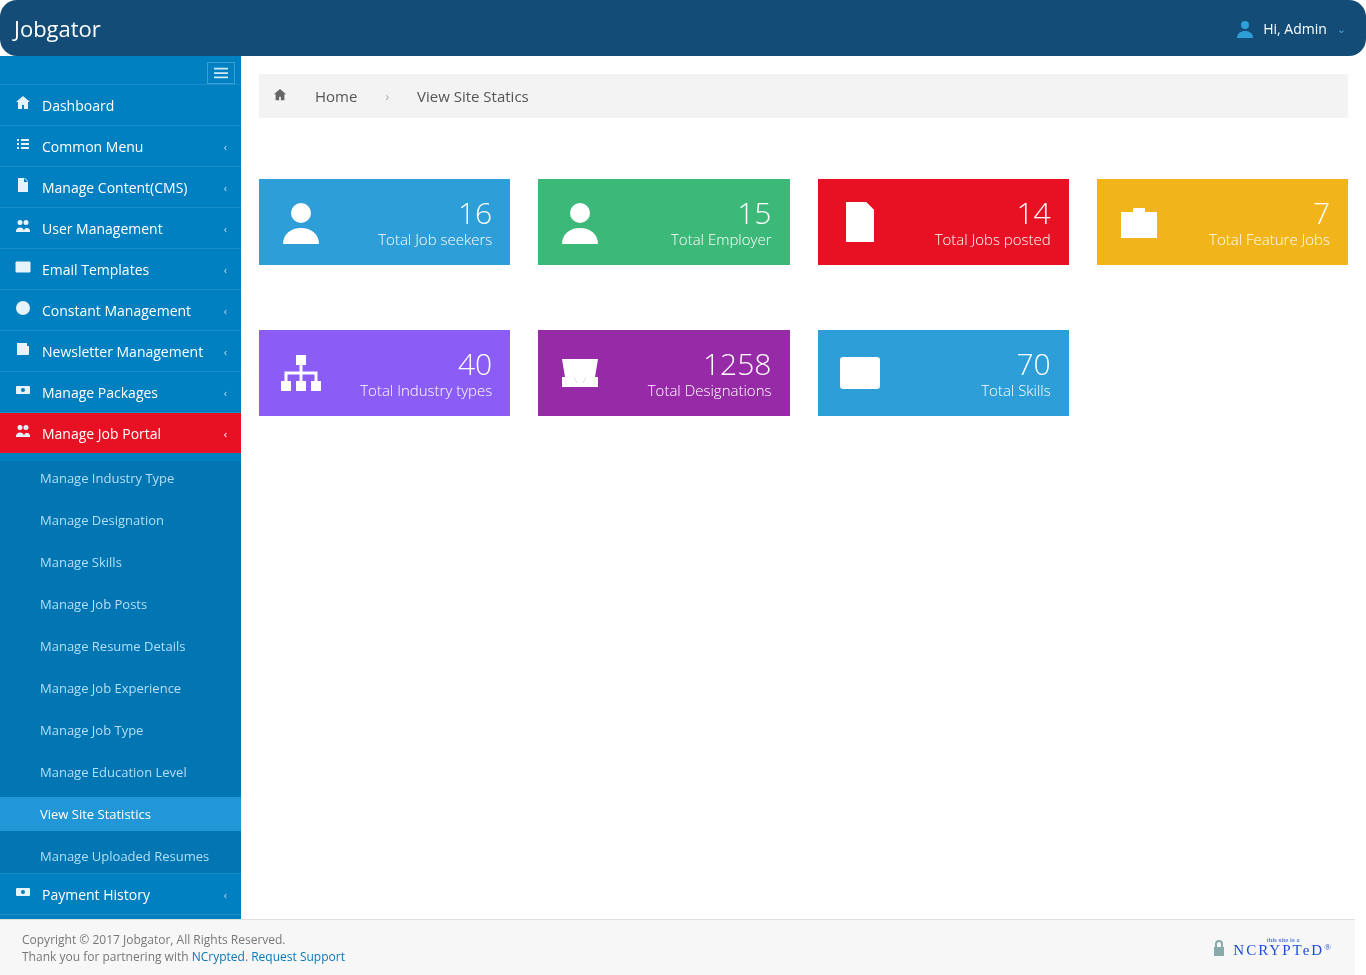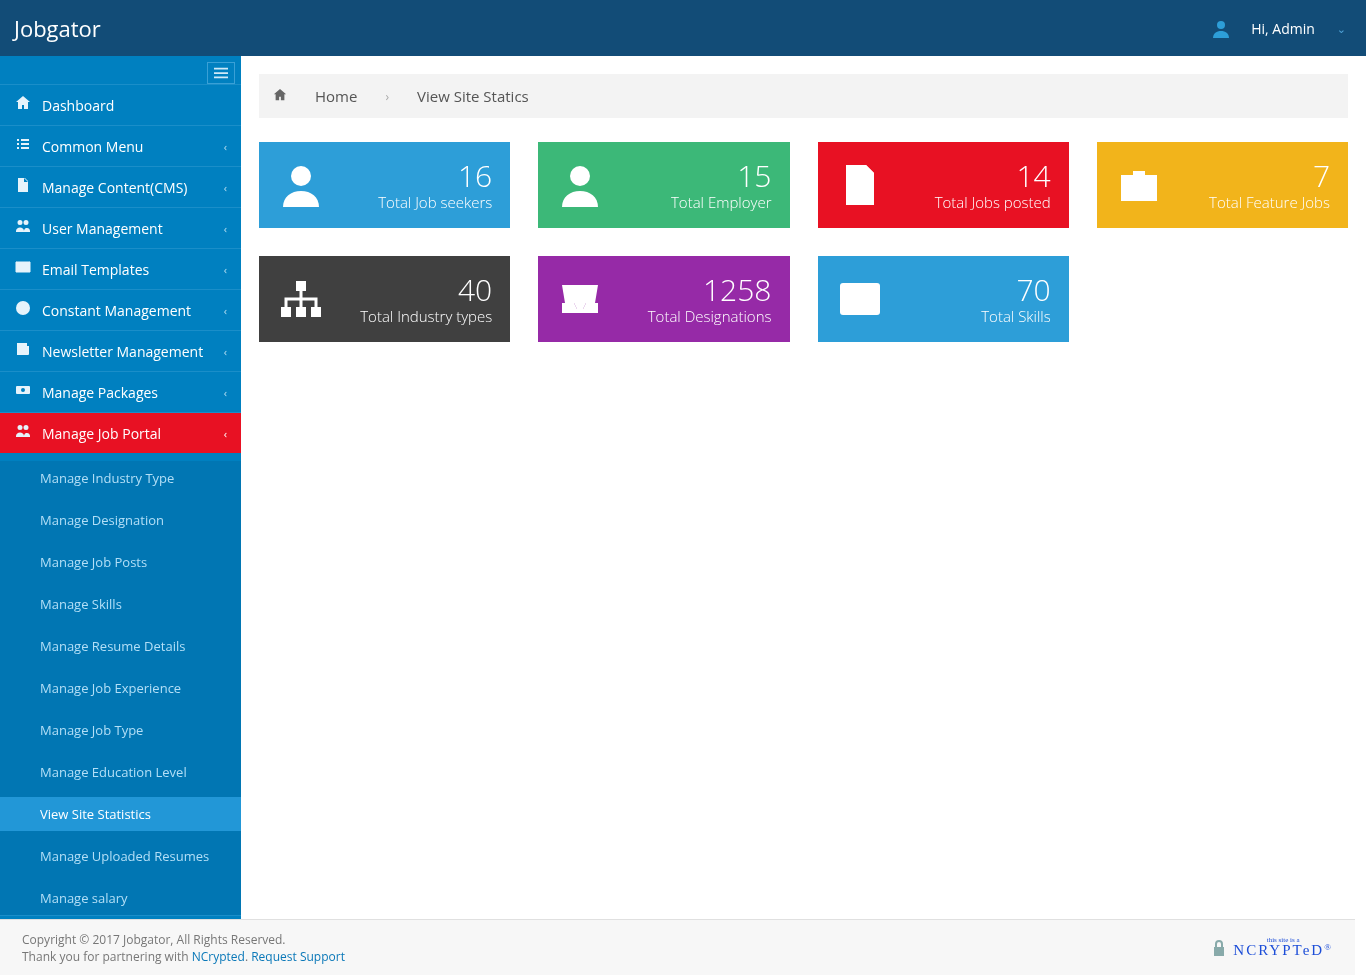"Jobgator" .header { border-radius: none -> 17px }
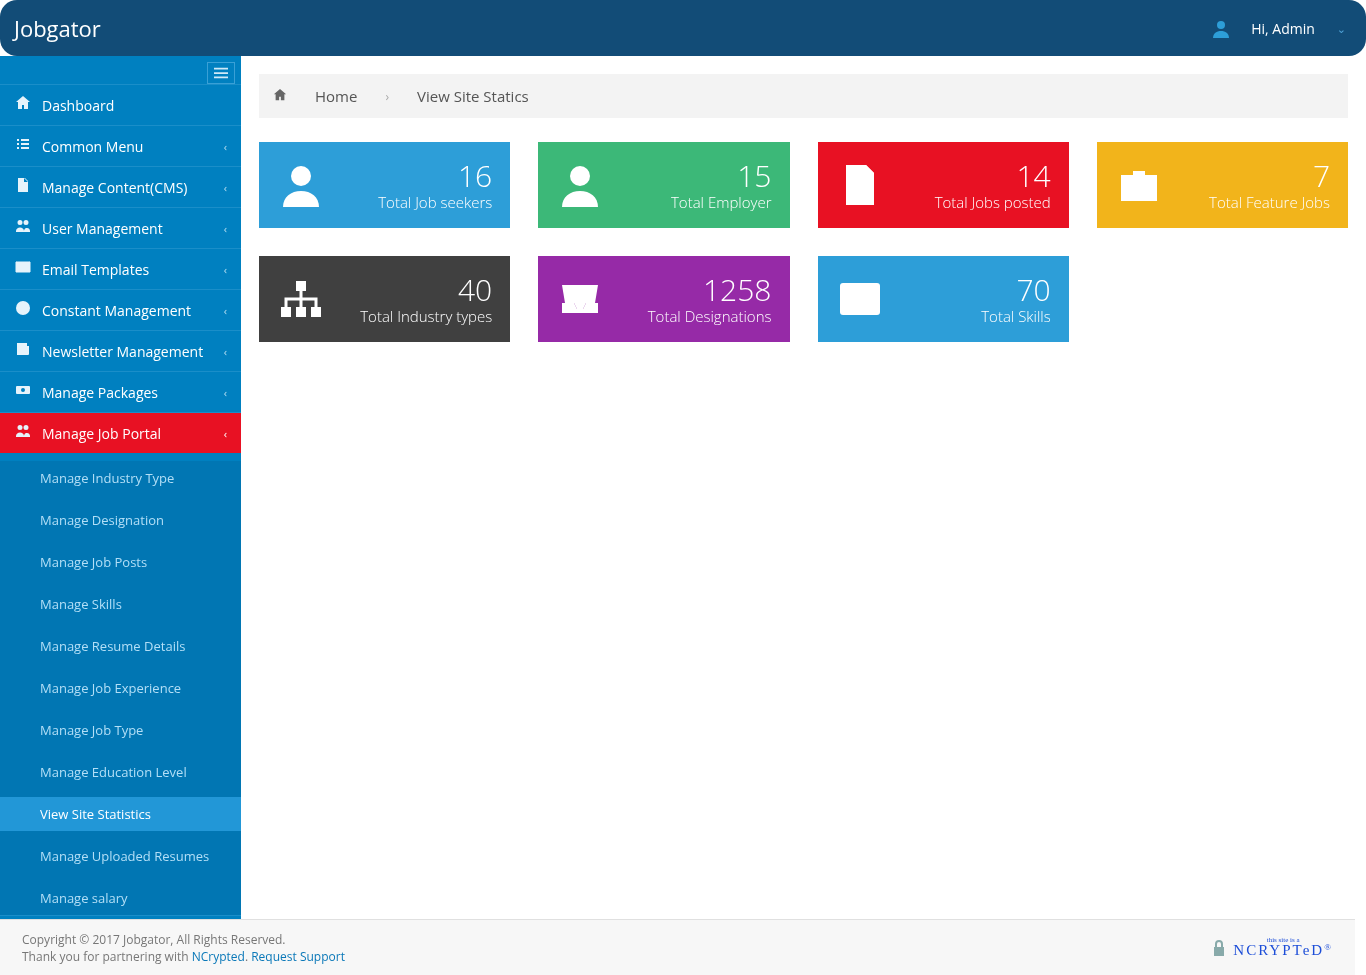"Hi, Admin" .user-greeting { gap: 20px -> 8px }
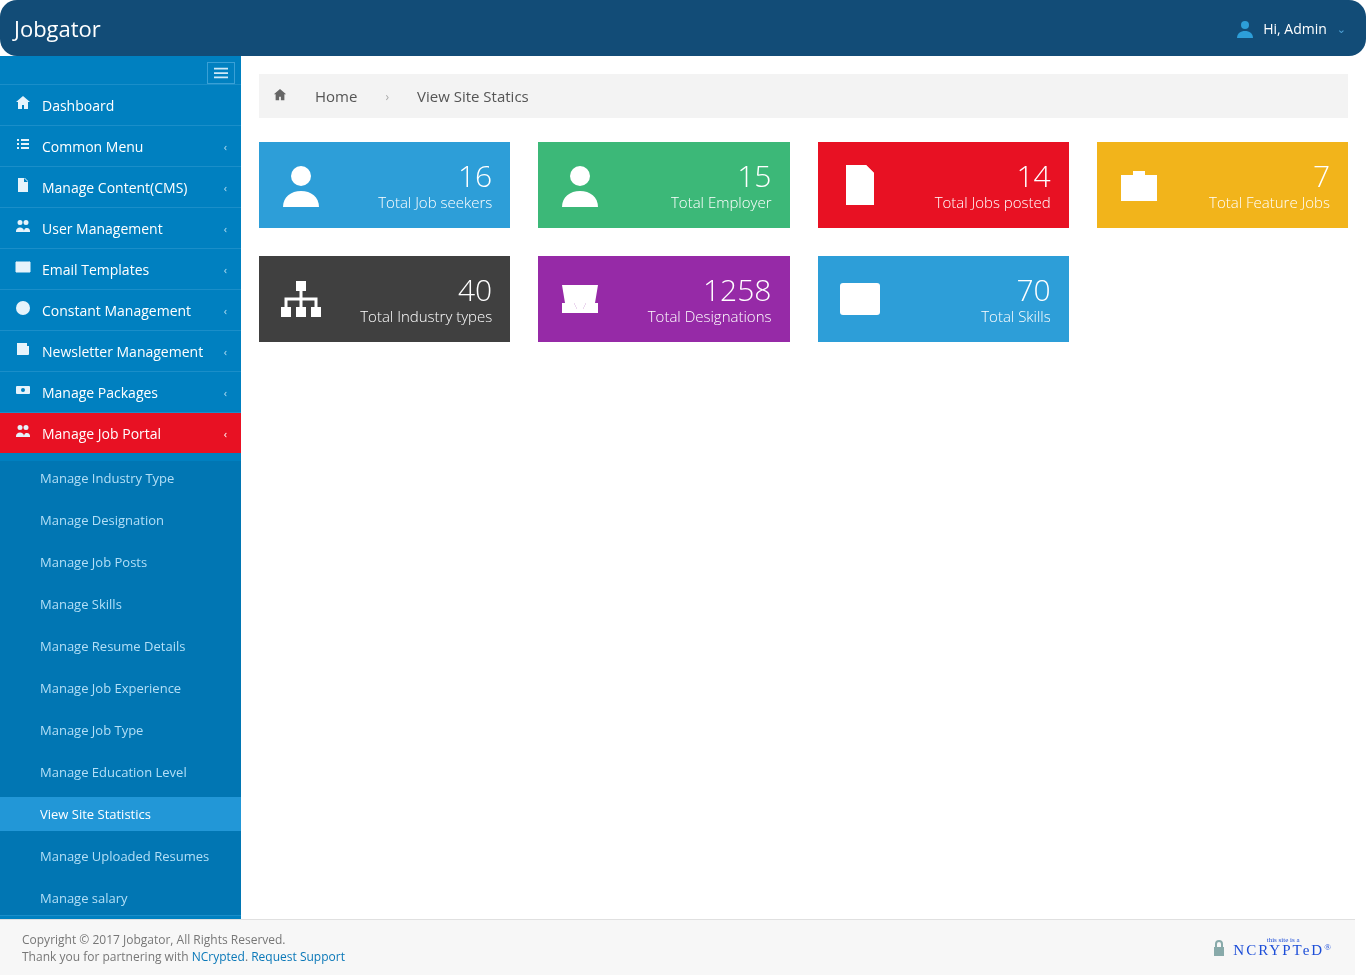"16" .card { margin-top: none -> 37px }
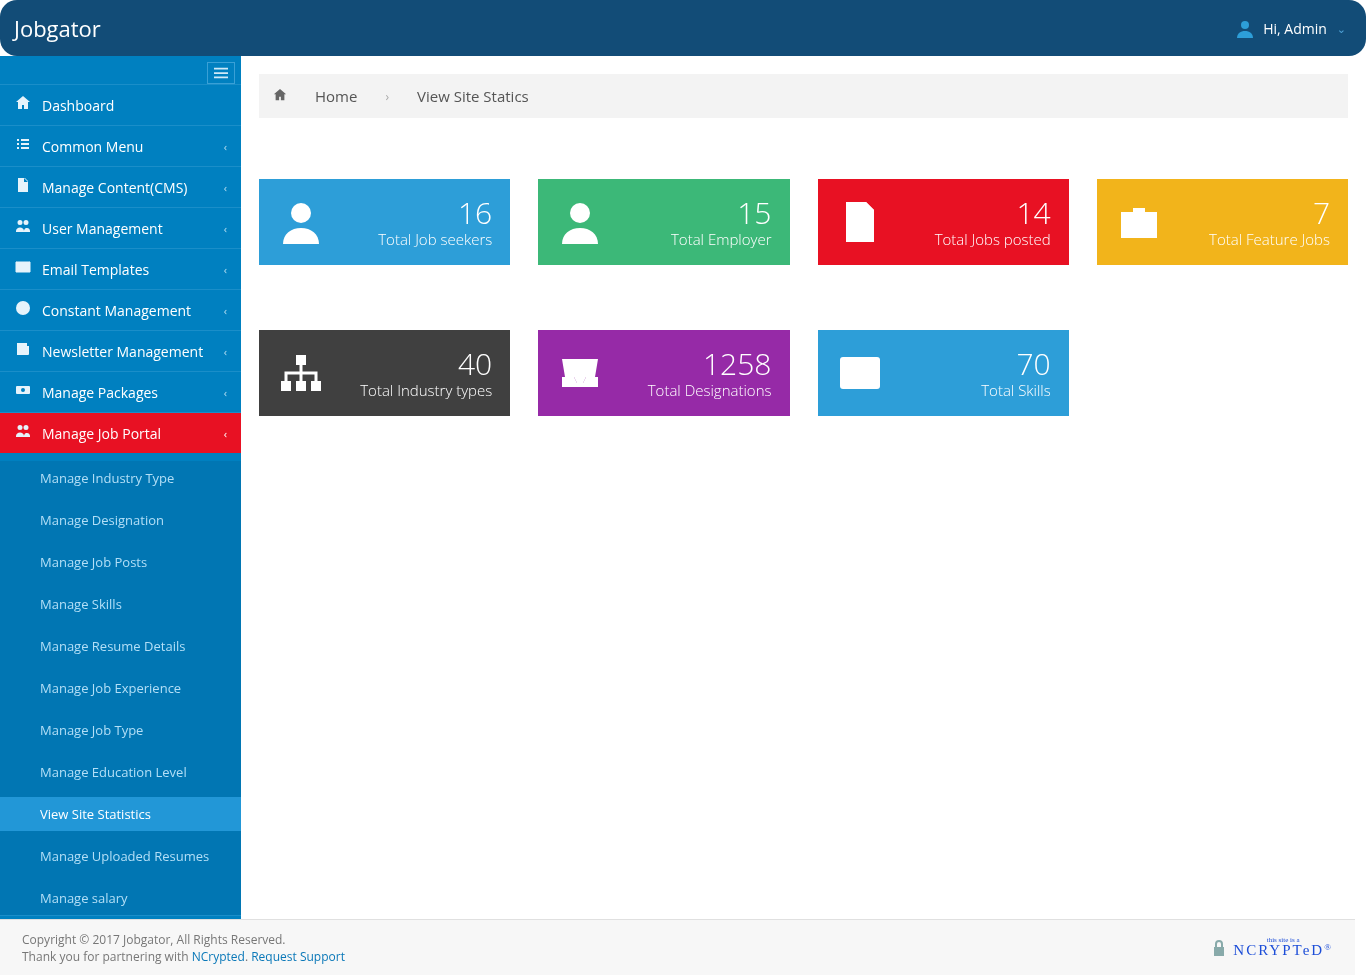"40" .c-dark { background: #404040 -> #8b5cf6 }
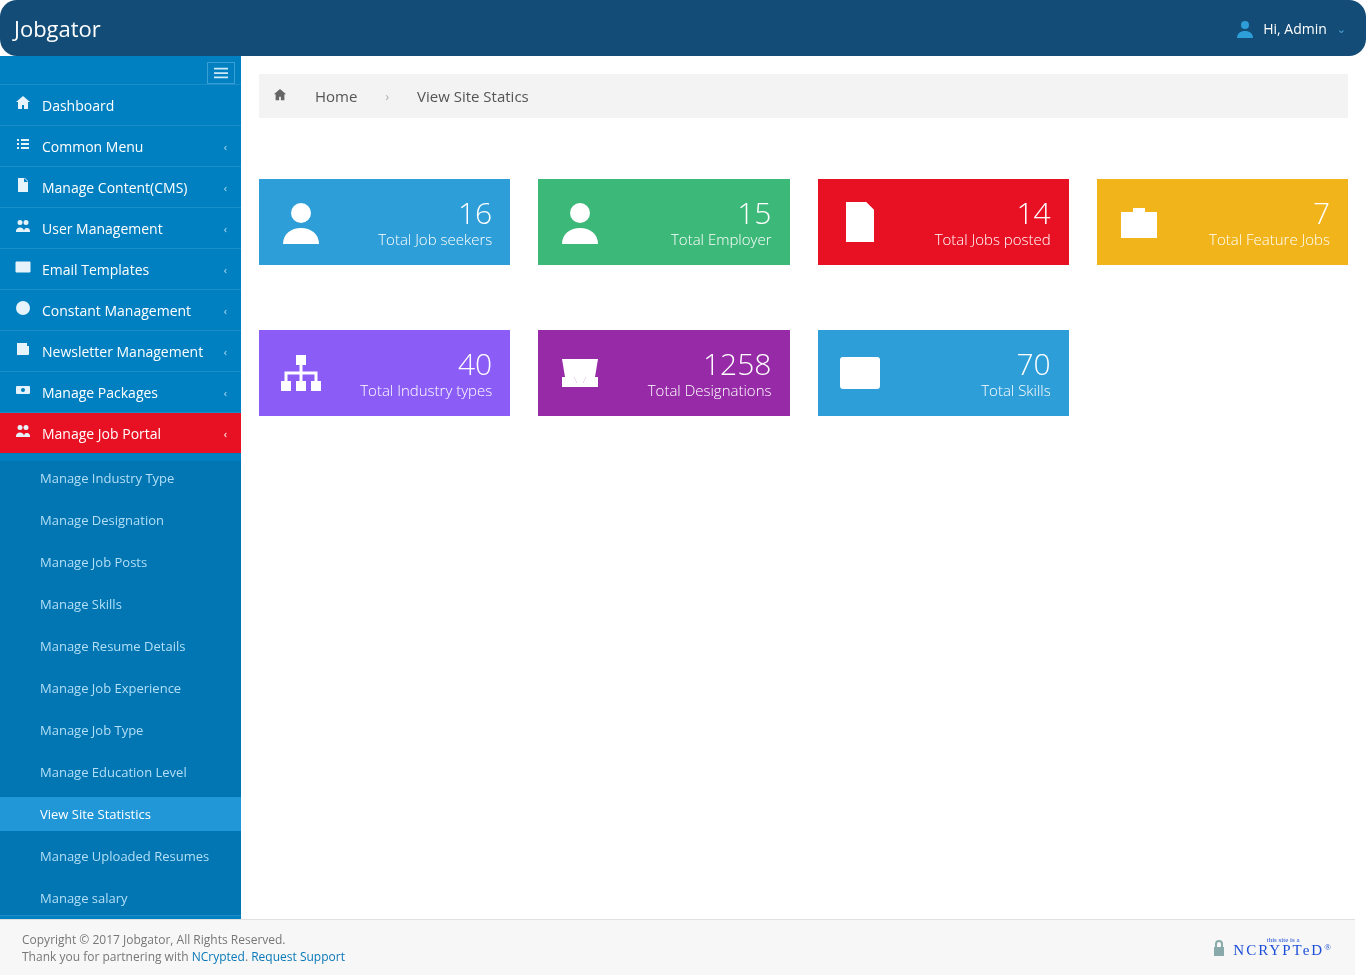"Manage Job Posts" li { order: before "Manage Skills" -> after "Manage Skills" }
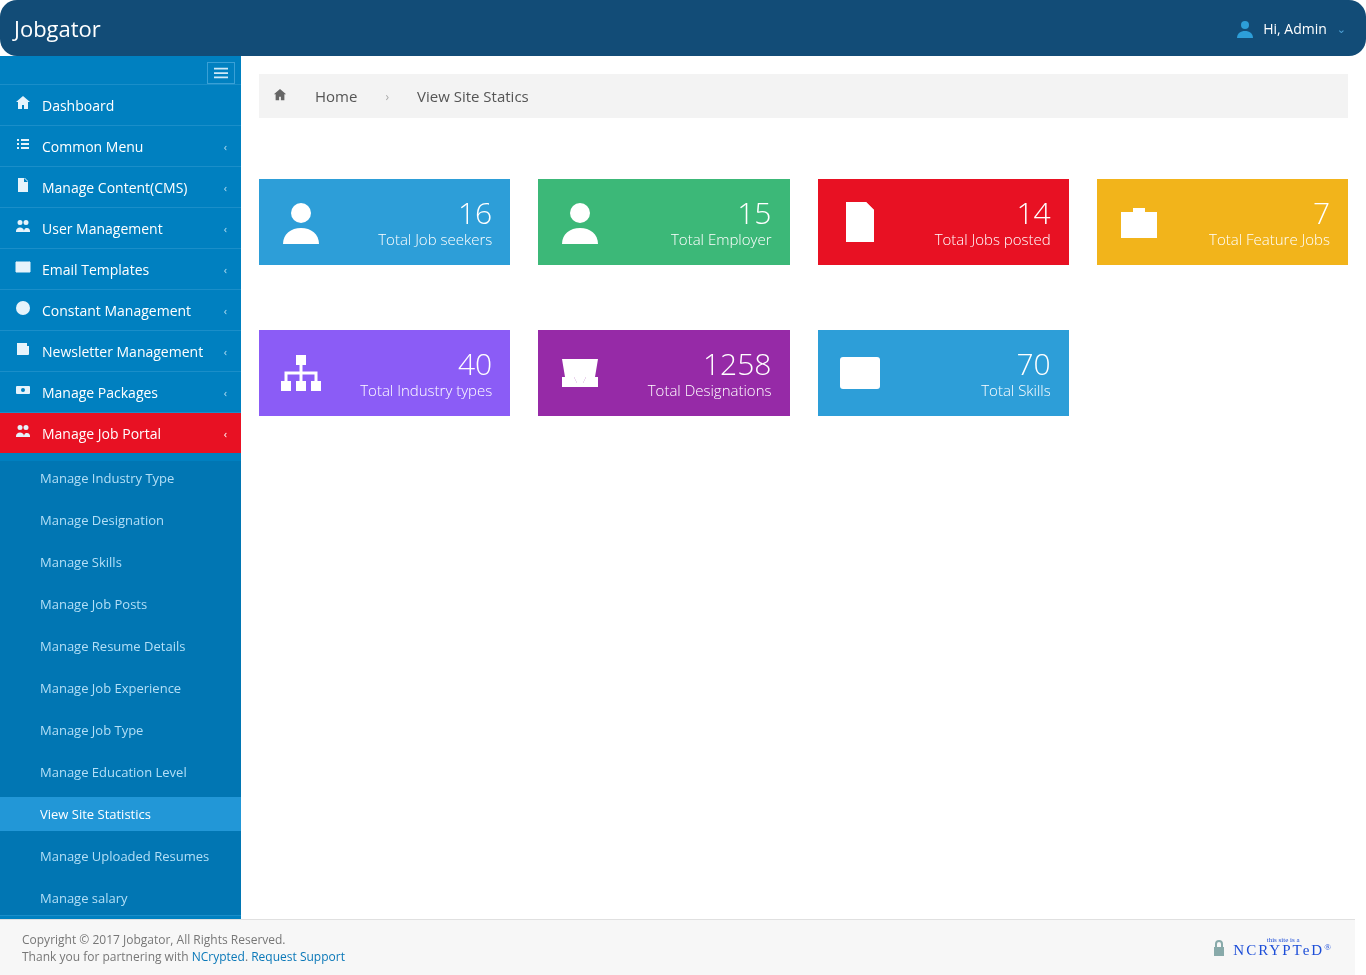"Manage salary" li { html: <li> <a>Manage salary</a> </li> -> none }
